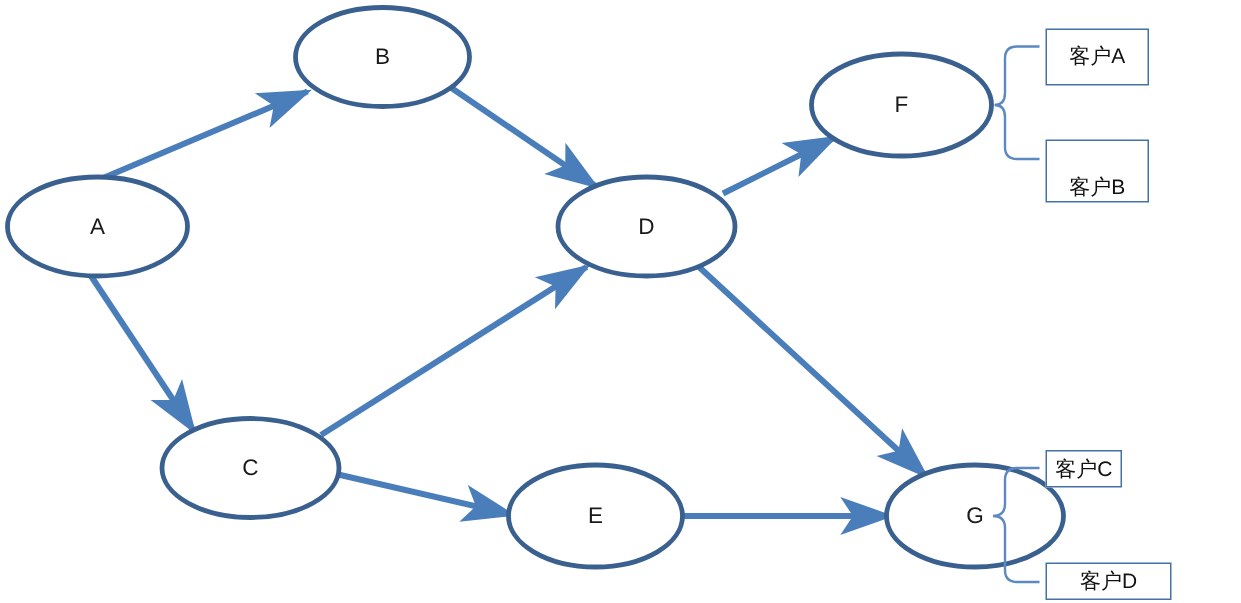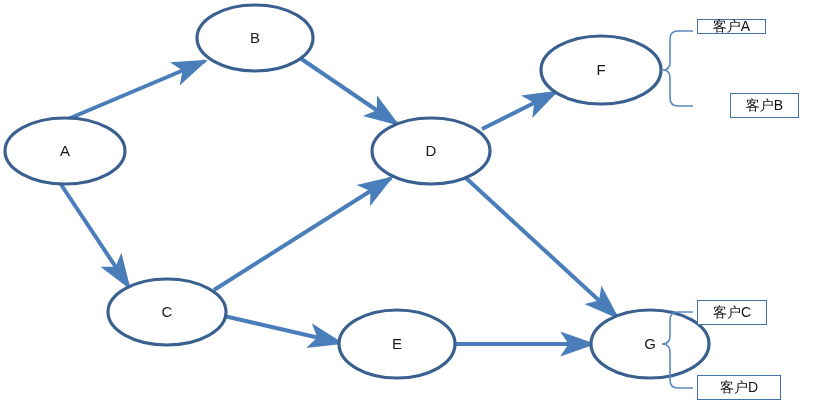"客户A" div.callout-box { height: 15px -> 38px }
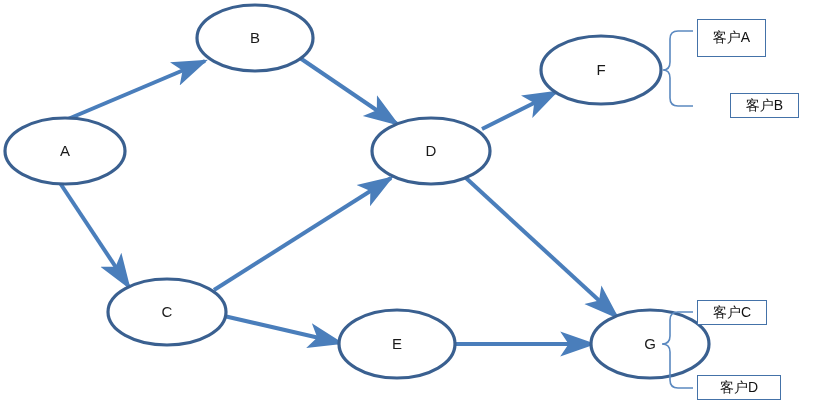"客户B" div.callout-box { align-items: none -> flex-end; height: 25px -> 42px; left: 730px -> 697px }
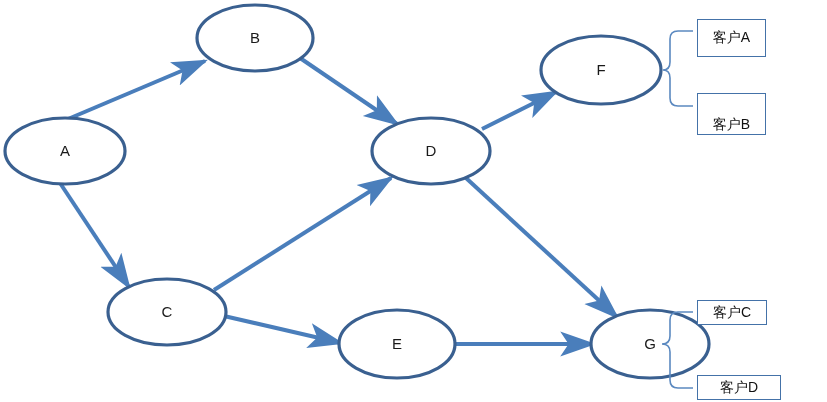"客户C" div.callout-box { width: 70px -> 51px }
